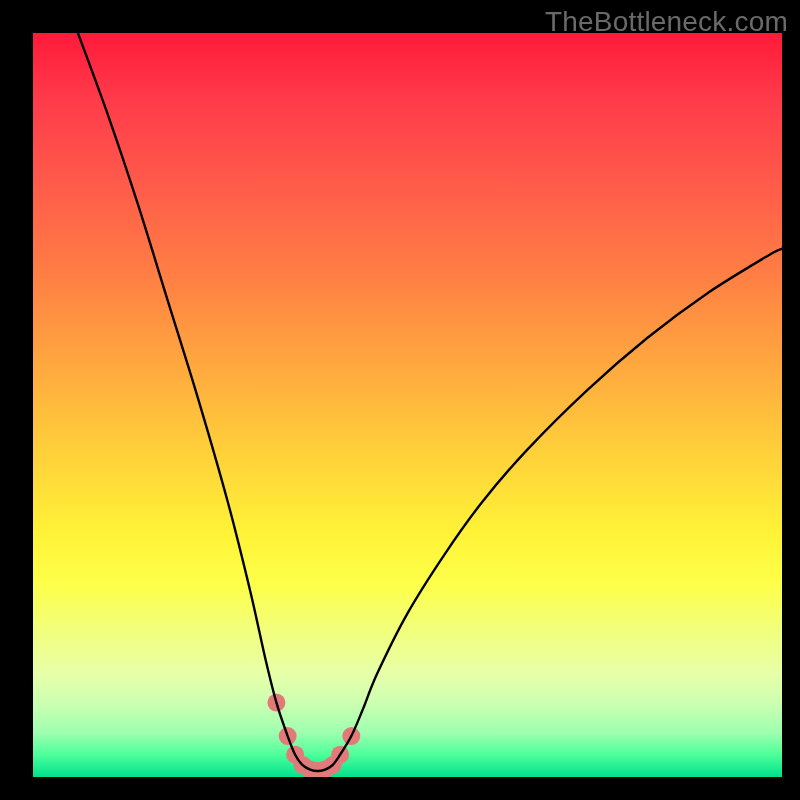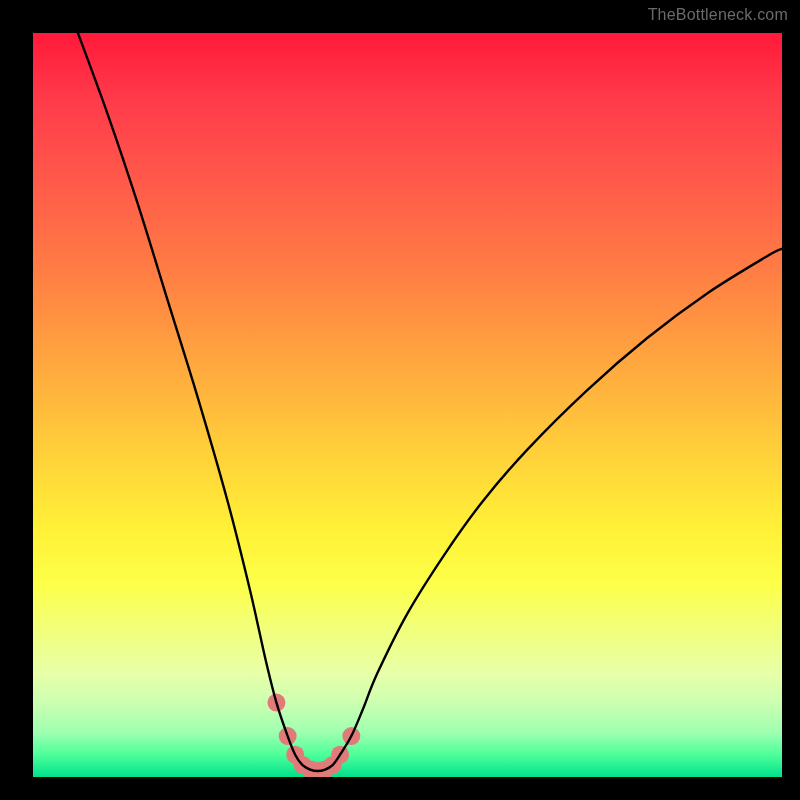"TheBottleneck.com" .watermark { font-size: 16px -> 28px }
